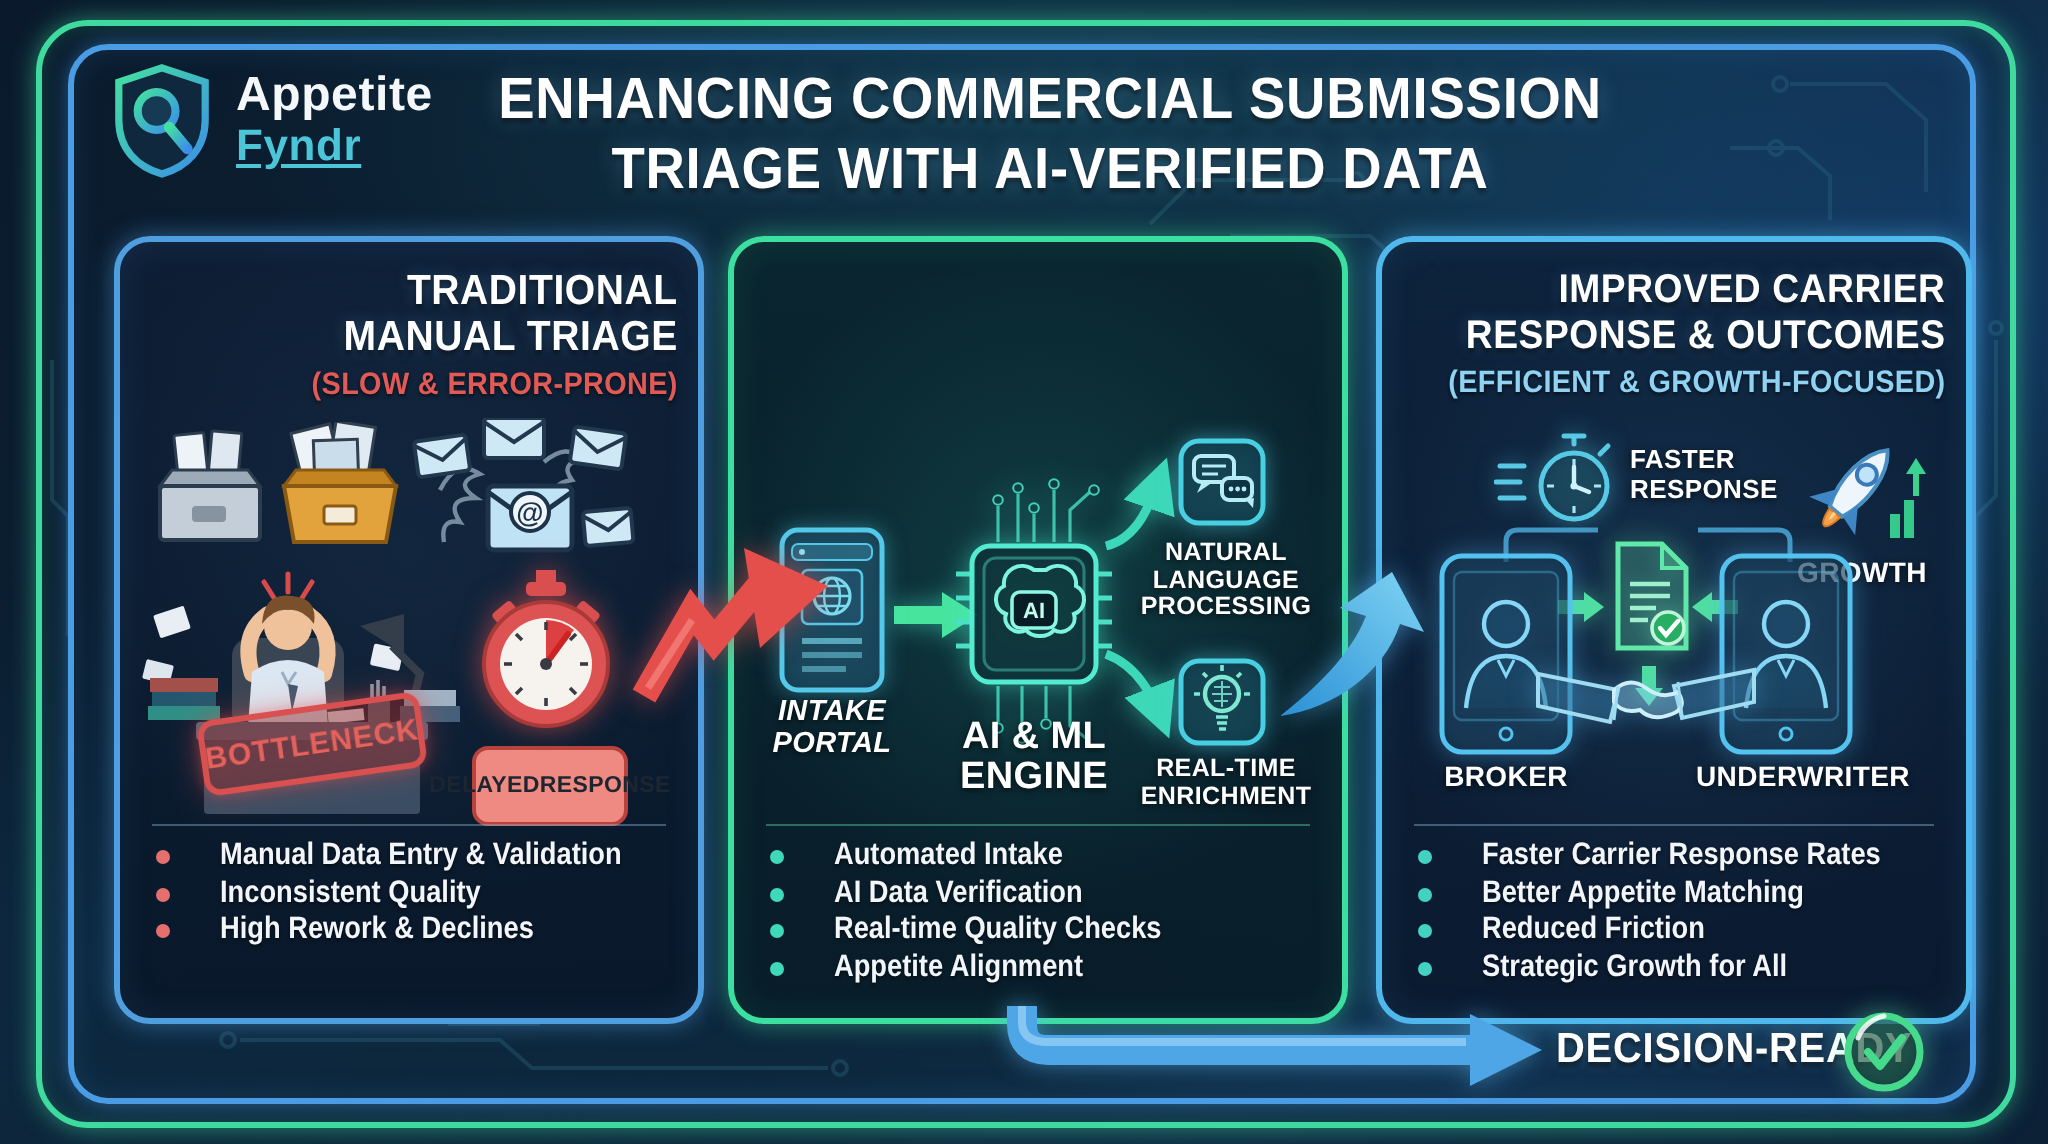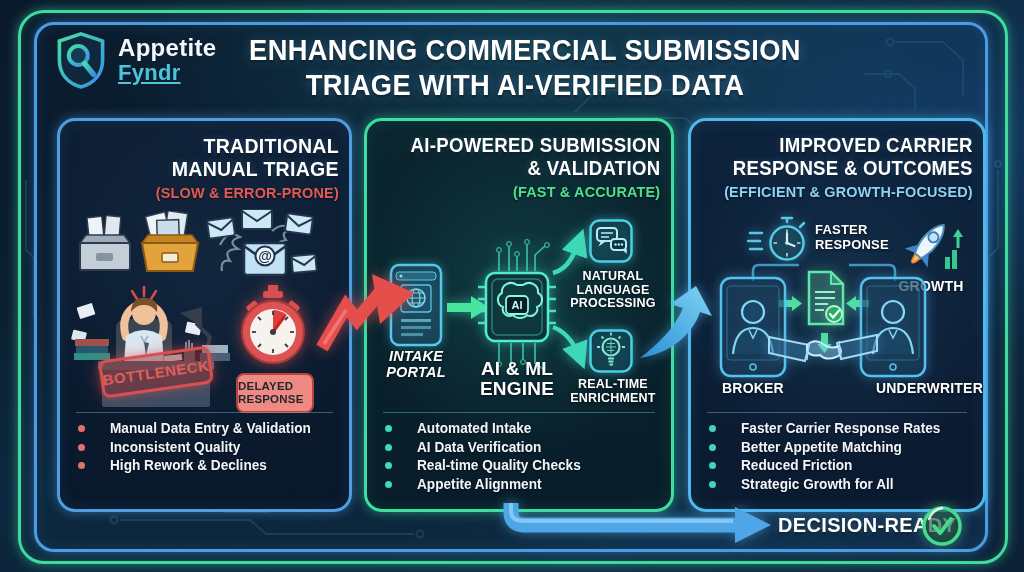"AI-POWERED SUBMISSION" div.p-head { html: <div> <div> <span>AI-POWERED SUBMISSION</span><br> <span>&amp; VALIDATION</span> </div> <div>(FAST &amp; ACCURATE)</div> </div> -> none }
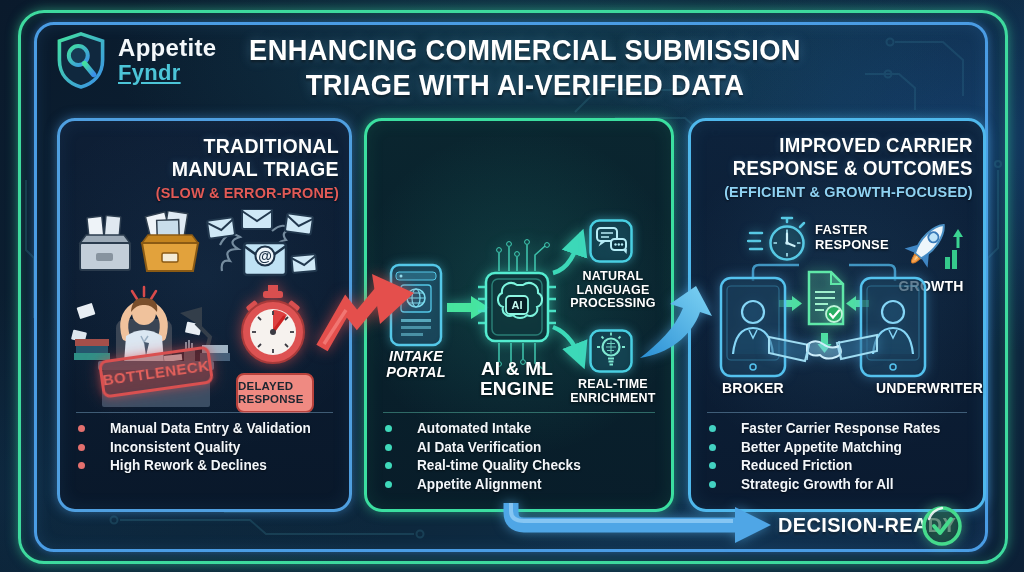"DELAYED" .delayed { align-items: flex-start -> center; flex-direction: column -> row }
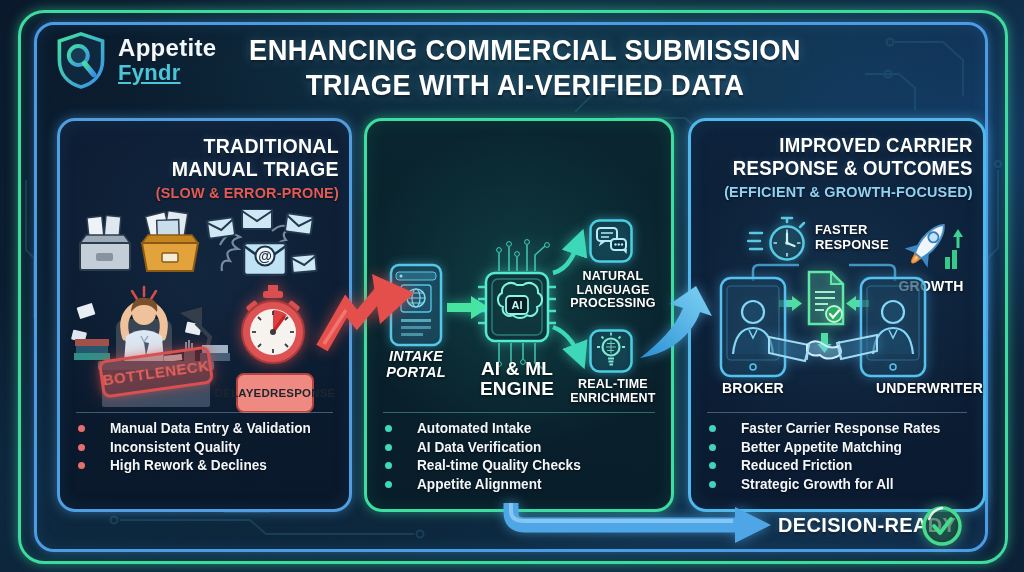"UNDERWRITER" div.ico-label { margin-left: 28px -> none }
